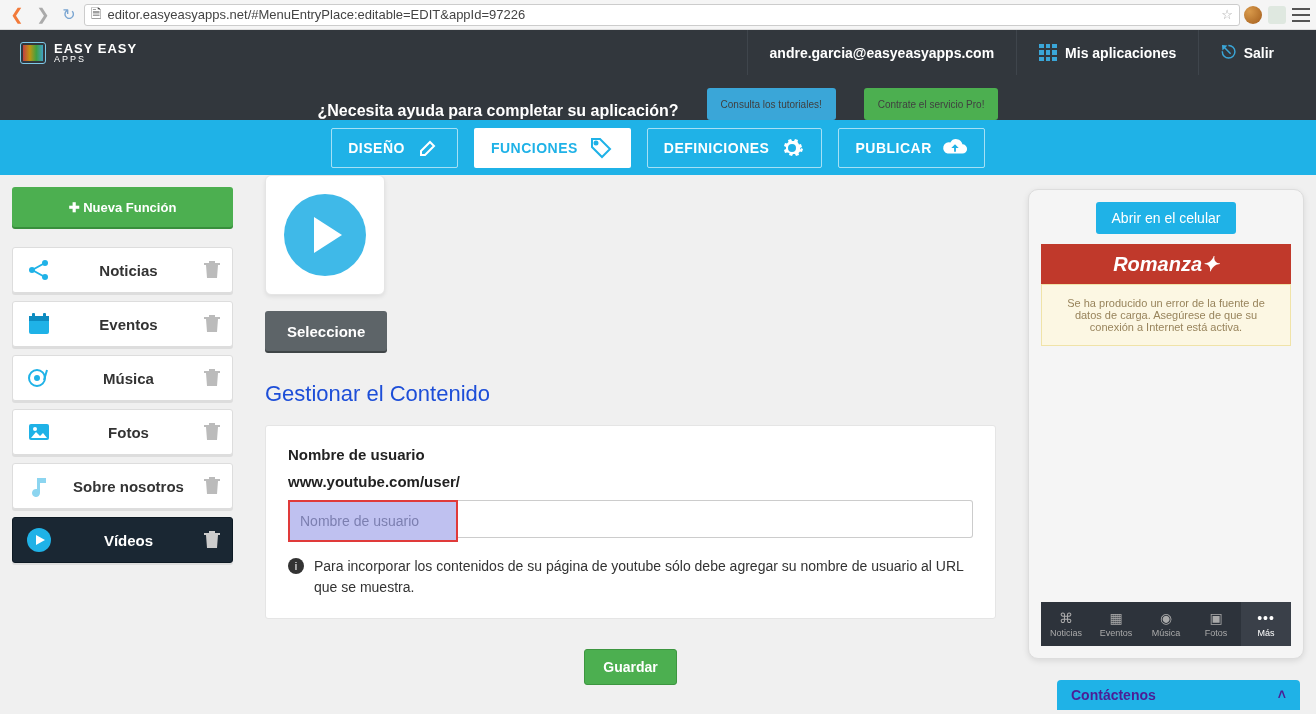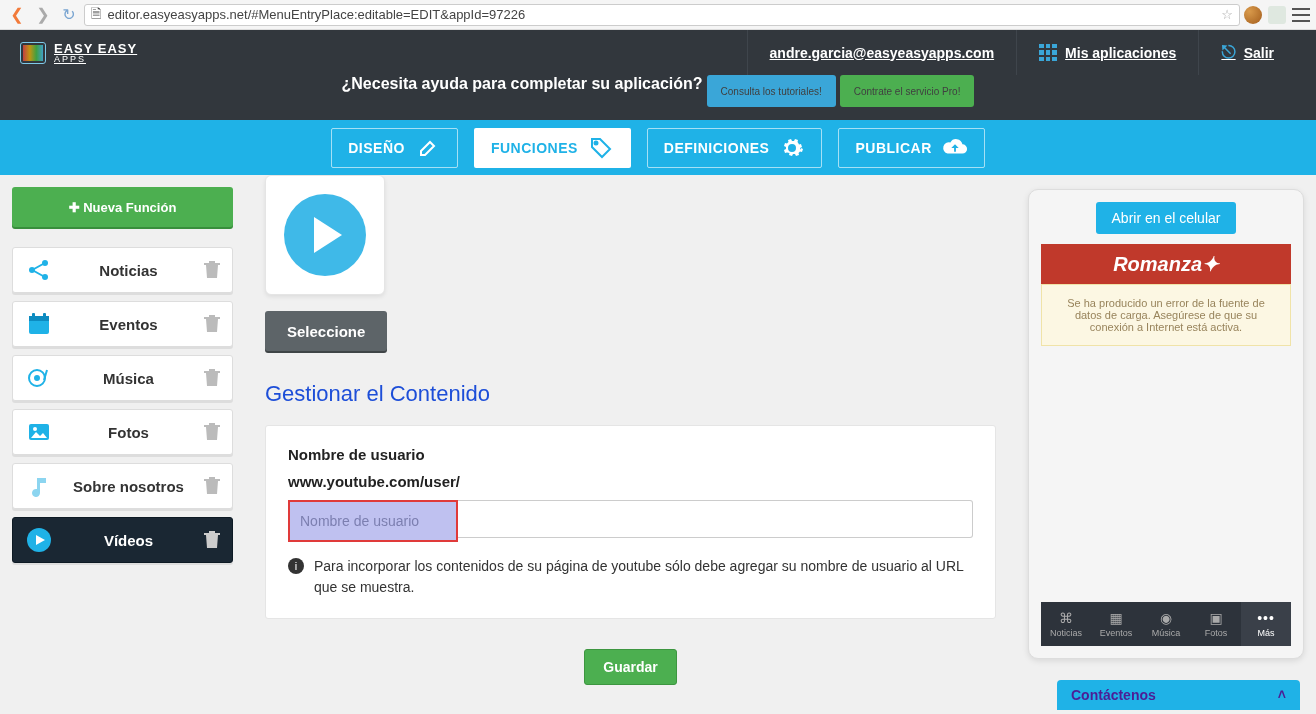"EASY EASY" .top-bar { text-decoration: underline -> none }
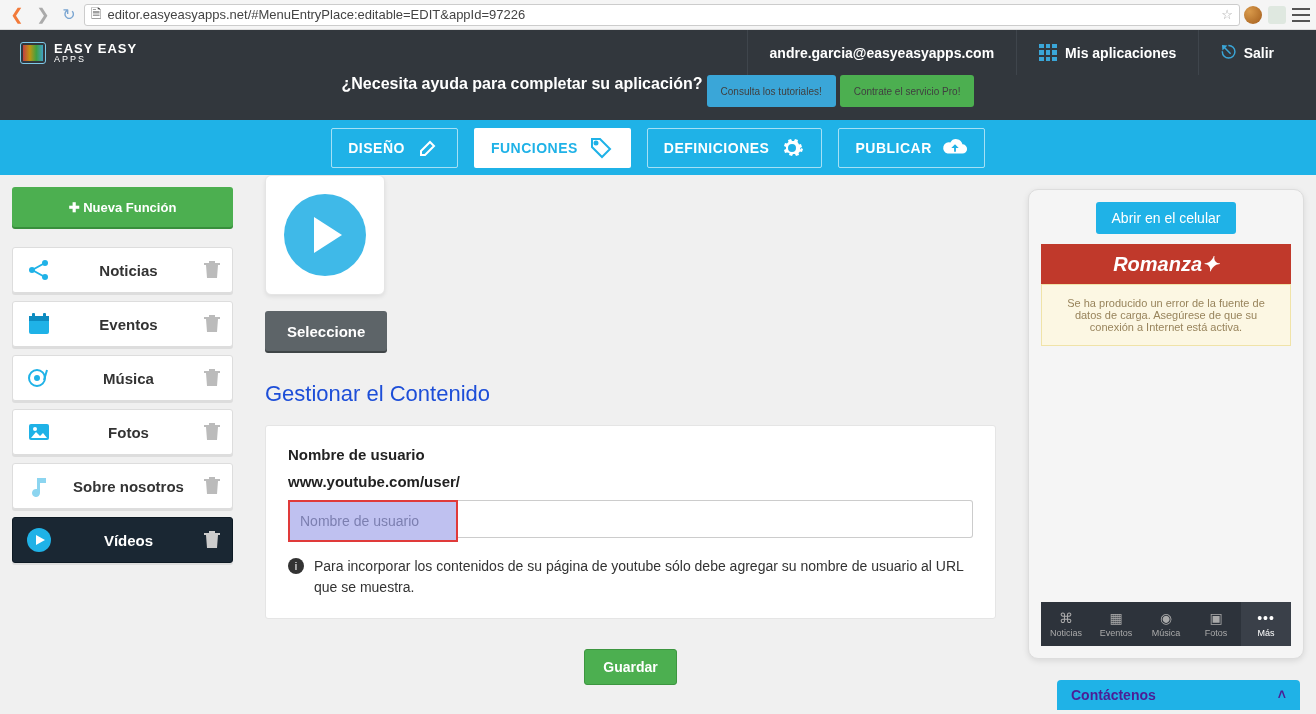"¿Necesita ayuda para completar su" .help-bar { align-items: flex-start -> flex-end; gap: 4px -> 28px }
